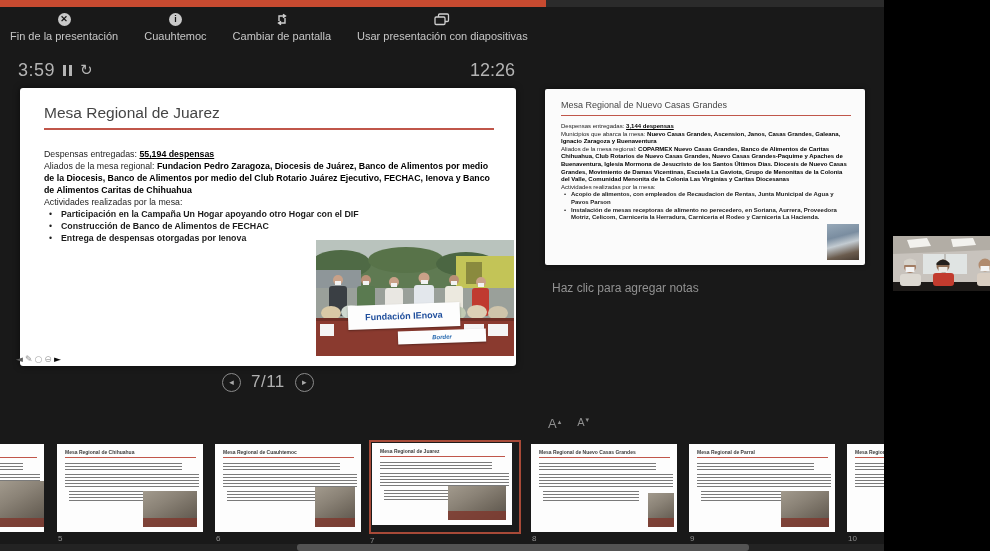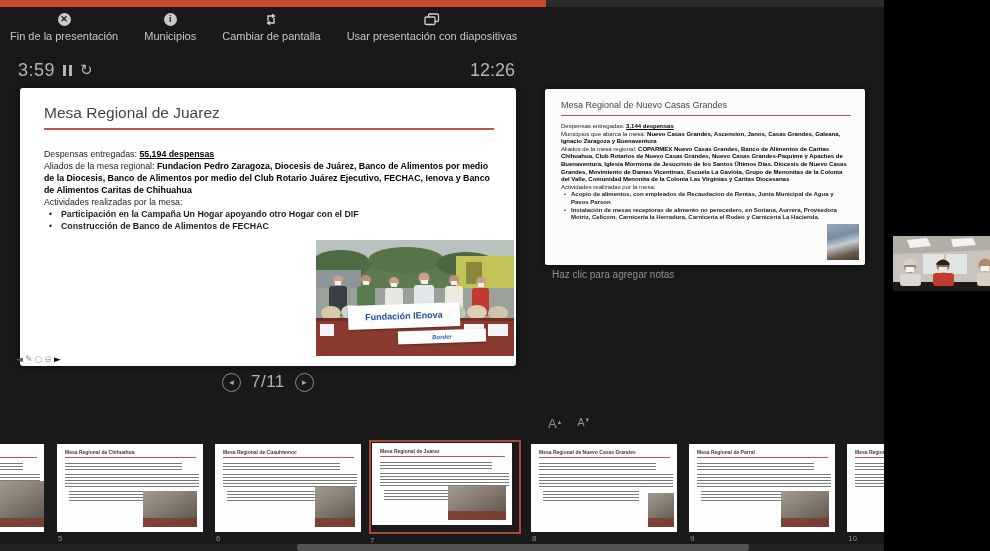"Municipios" span.tb-label { text: Municipios -> Cuauhtemoc }
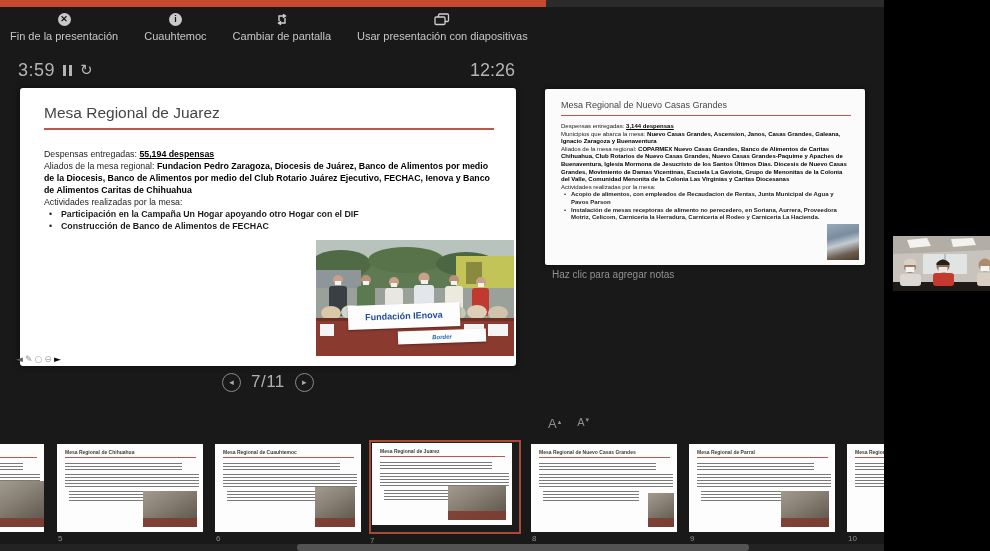"Entrega de despensas otorgadas por" div.bullet { html: none -> <div>Entrega de despensas otorgadas por Ienova</div> }
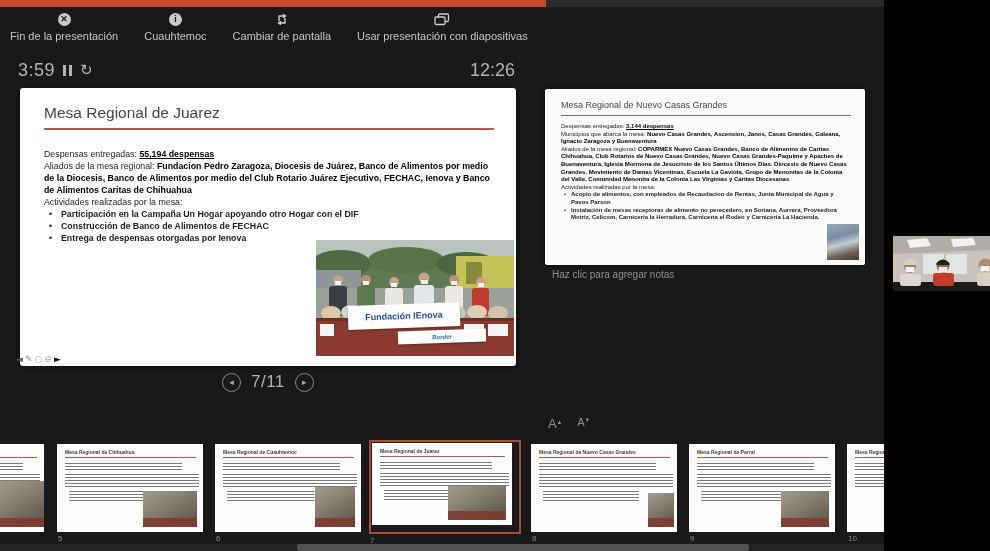"Haz clic para agregar notas" .notes { font-size: 10px -> 12px; top: 269px -> 281px }
